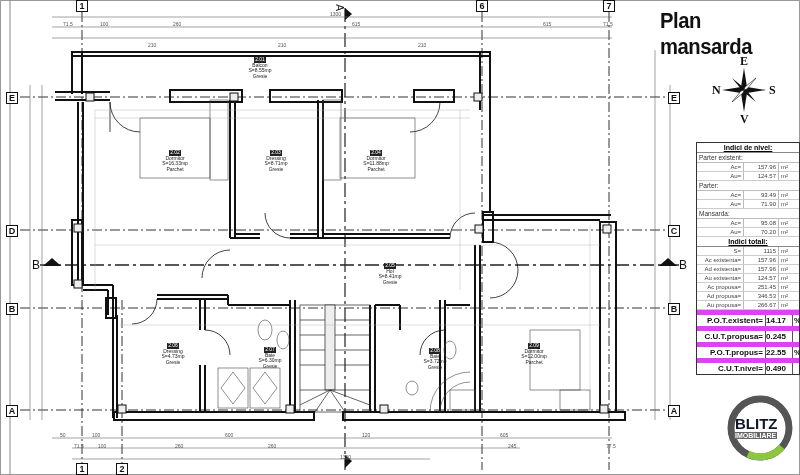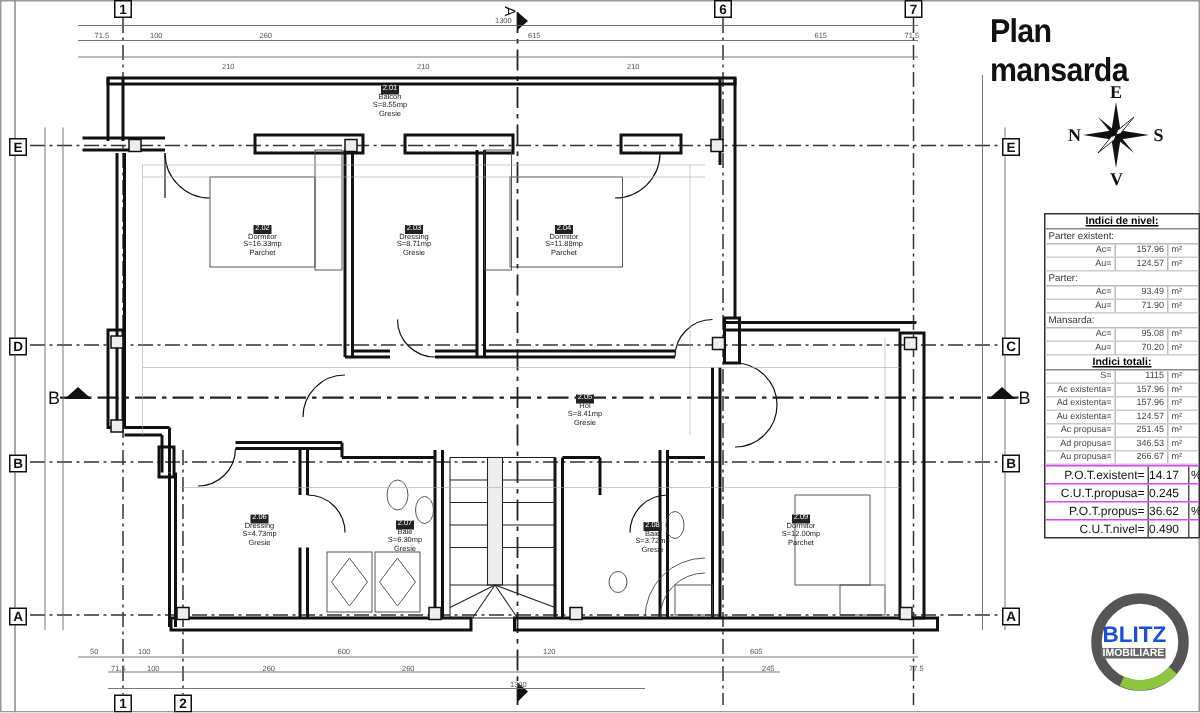"P.O.T.existent=" .t-big { border-top: 1px solid #d946ef -> 5px solid #d946ef; font-weight: normal -> bold }
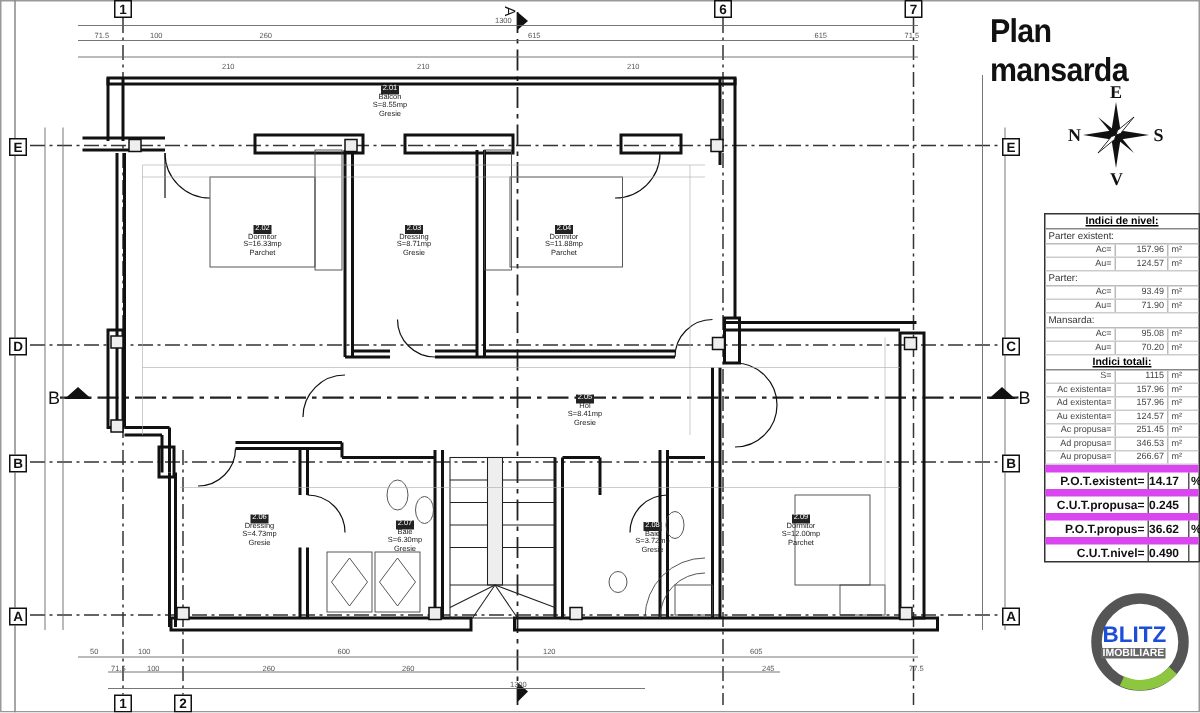"36.62" span.v { text: 36.62 -> 22.55 }
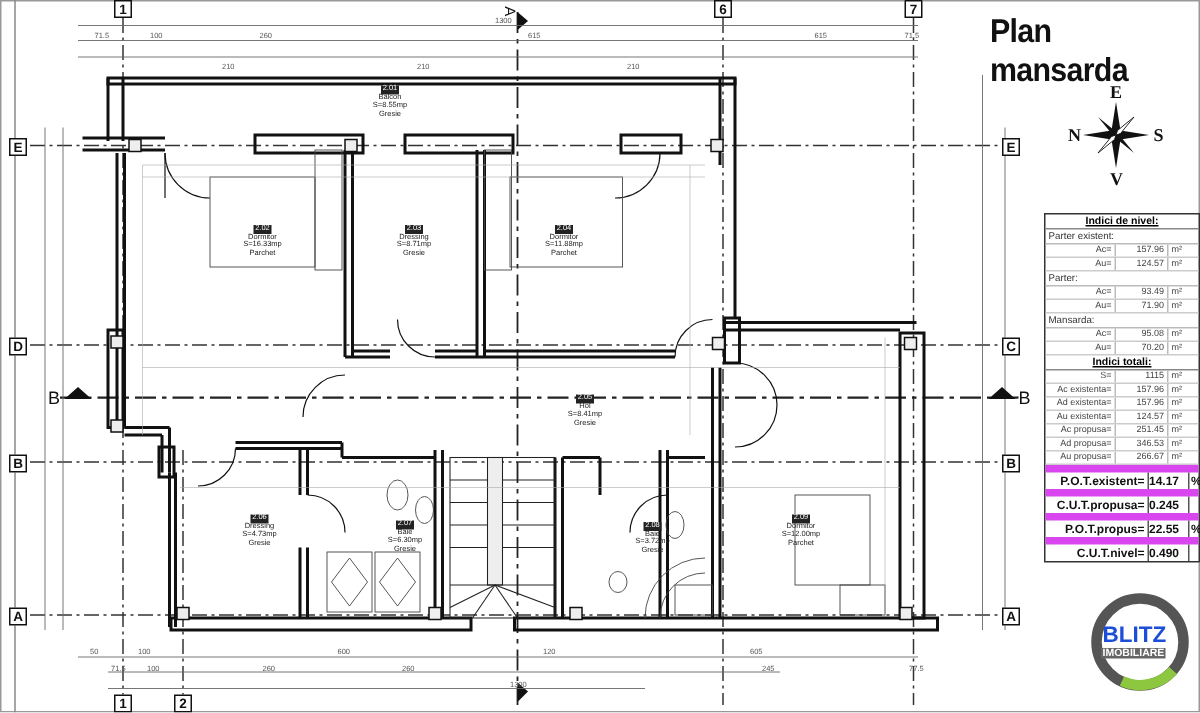"BLITZ" .logo-text1 { color: #1d4ed8 -> #0f172a }
